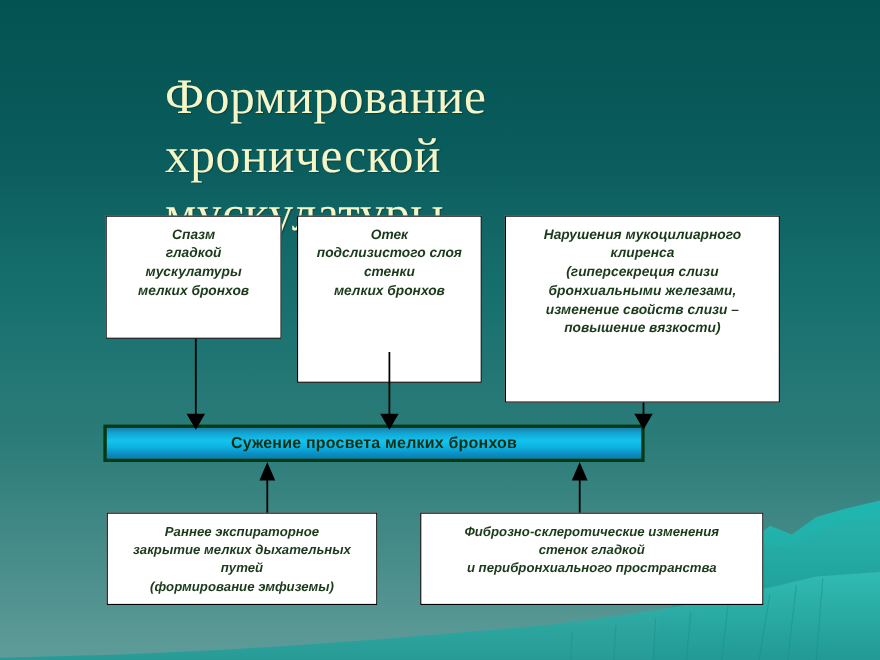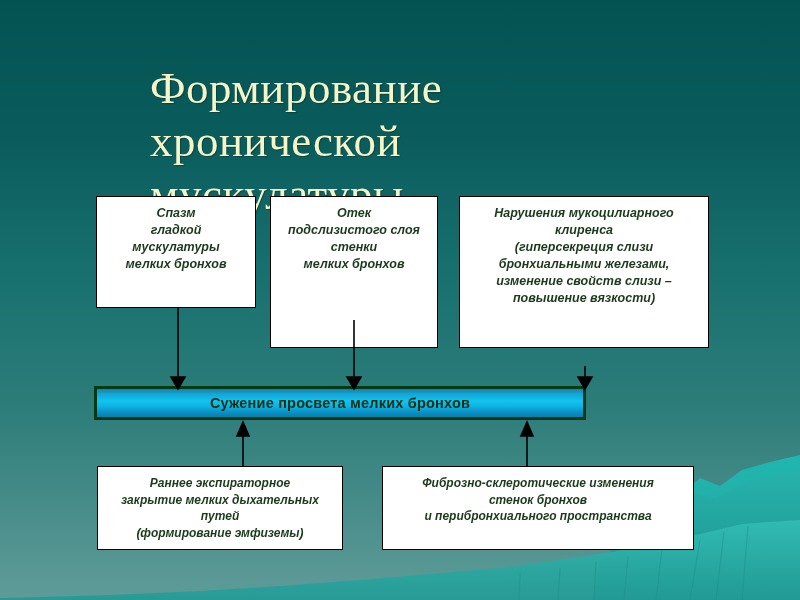"Нарушения мукоцилиарного" #box-clearance { height: 152px -> 170px }
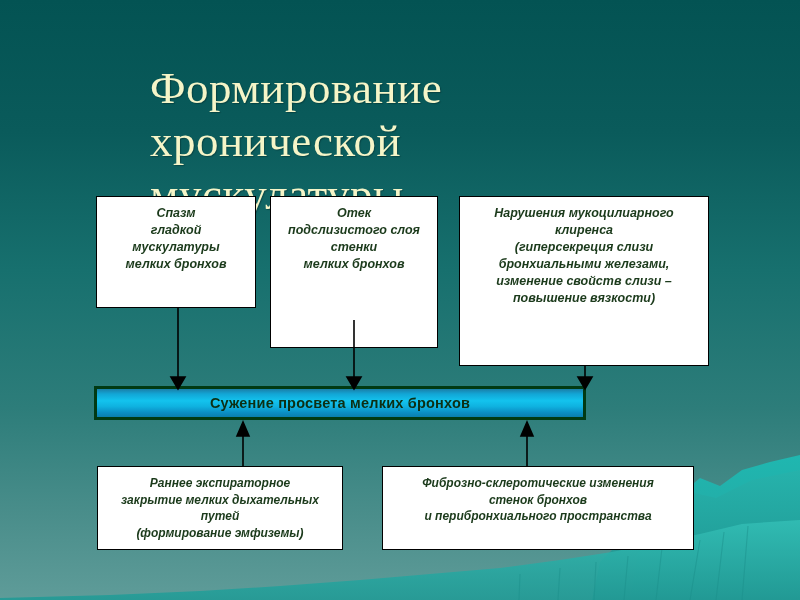"Фиброзно-склеротические изменения" span.txt { text: бронхов -> гладкой }
